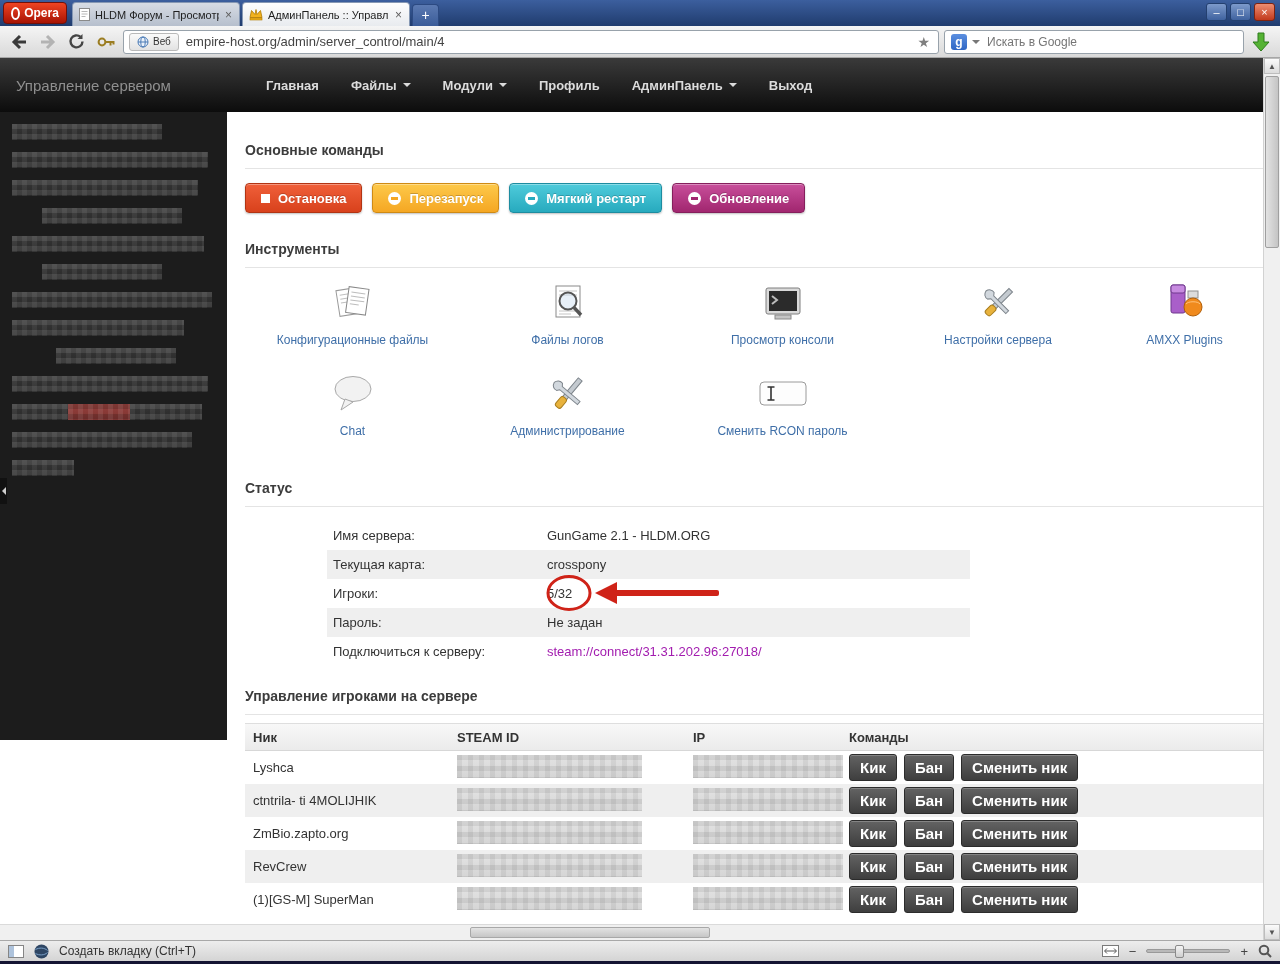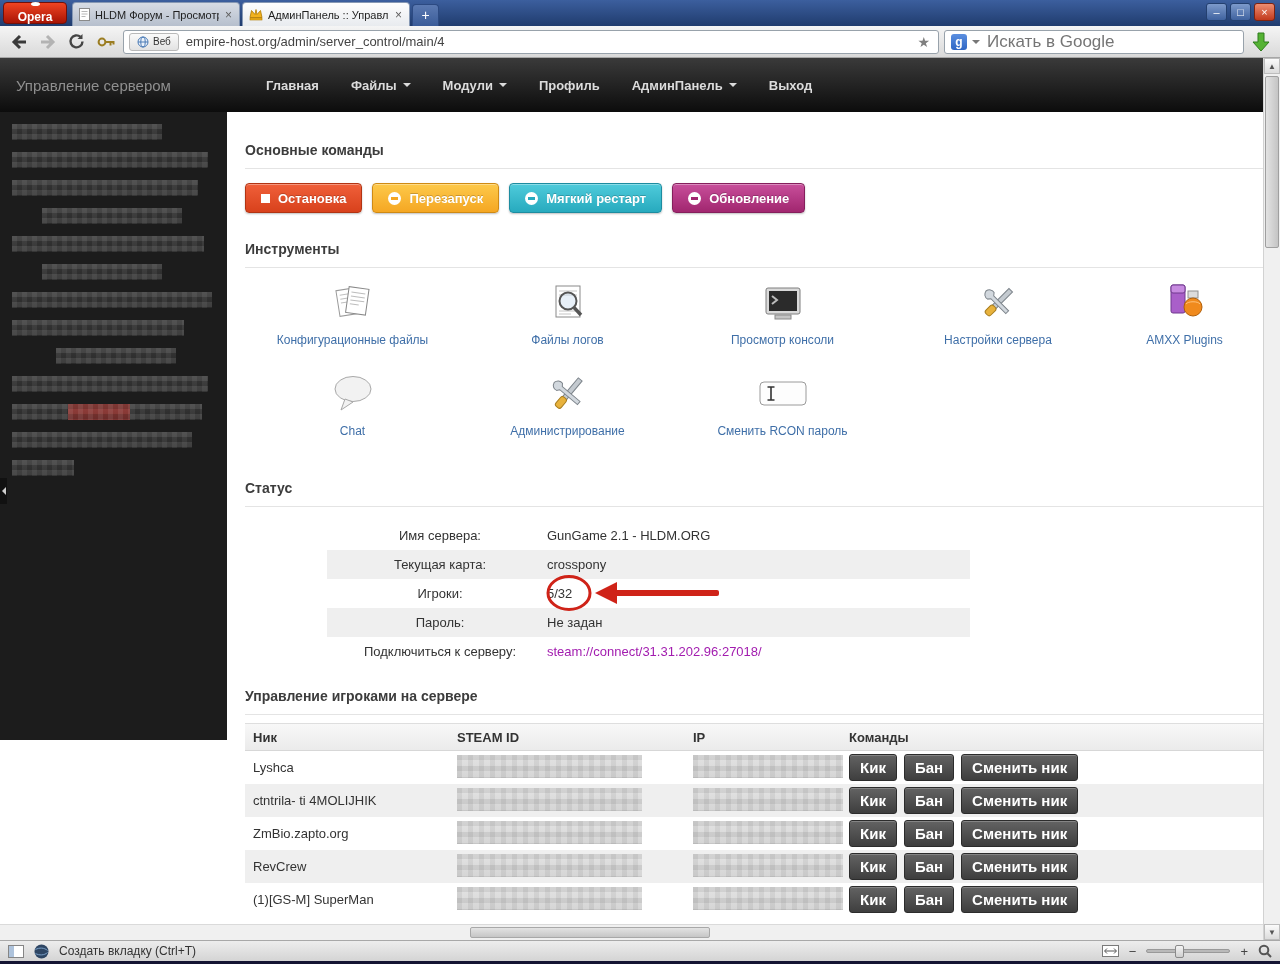"Opera" .opera-btn { flex-direction: column -> none }
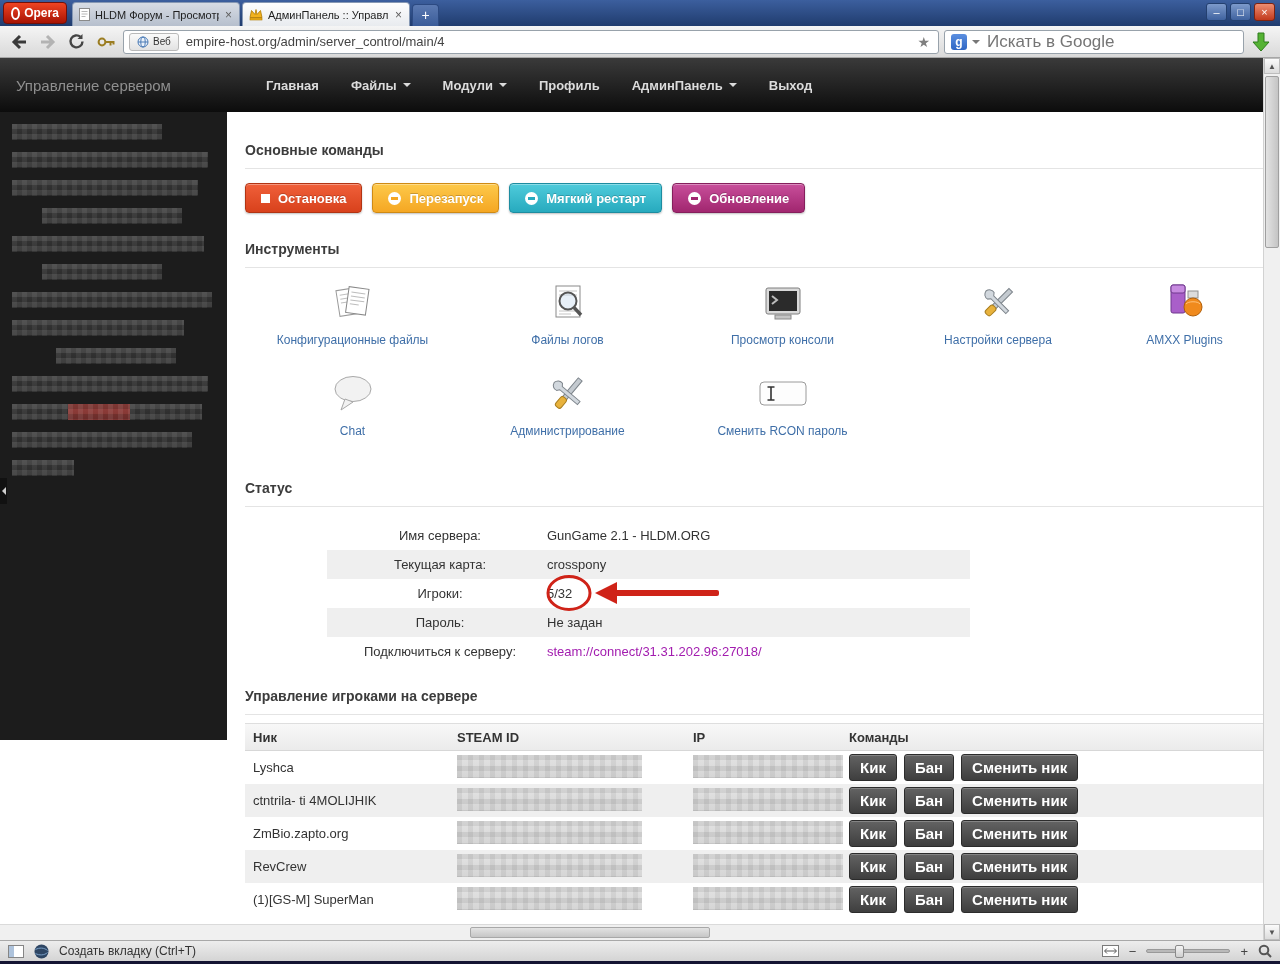"Искать в Google" .search-input { font-size: 17px -> 12px }
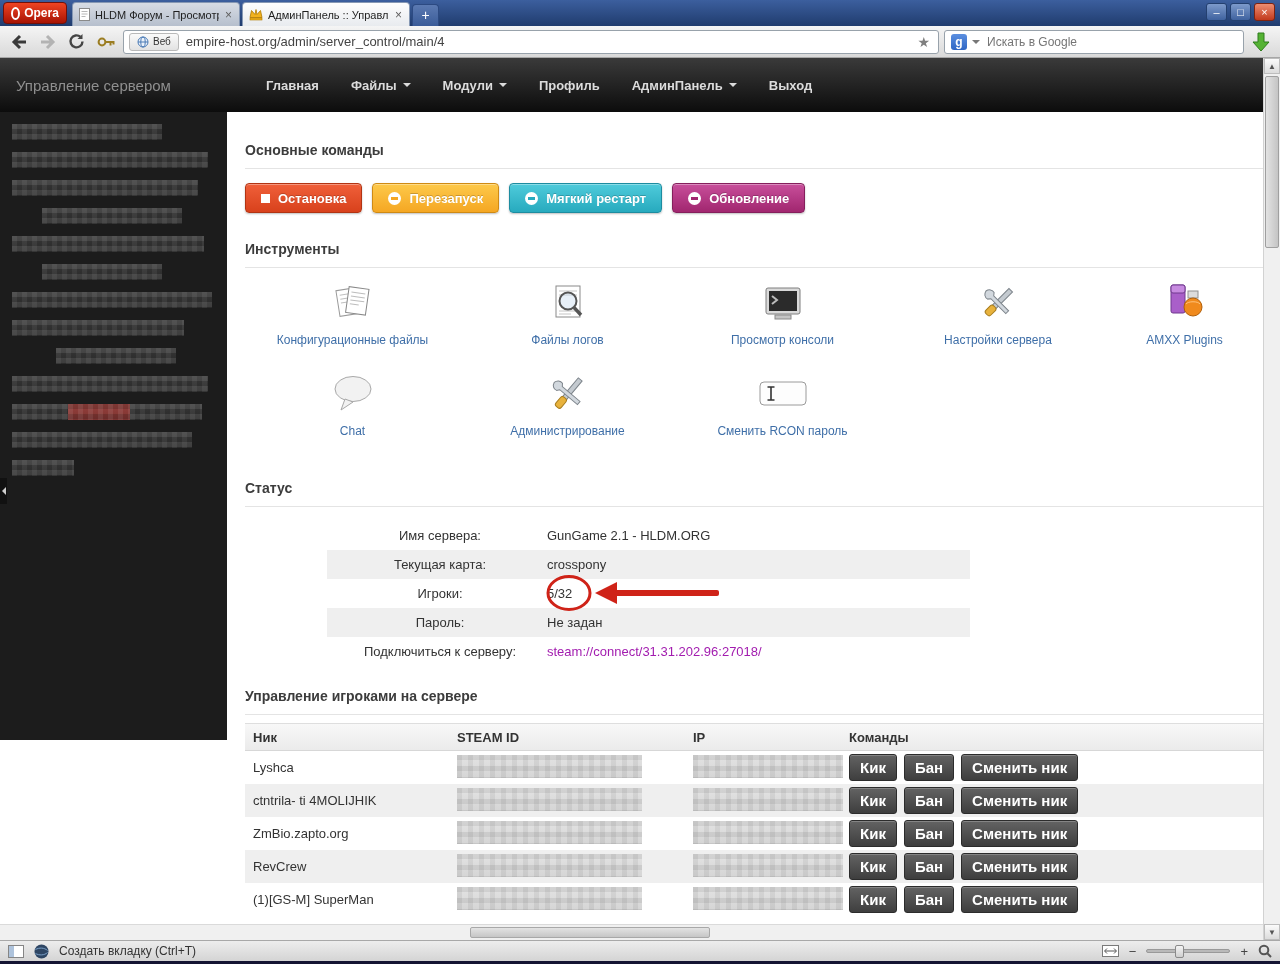"Имя сервера:" .status-row { text-align: center -> none }
